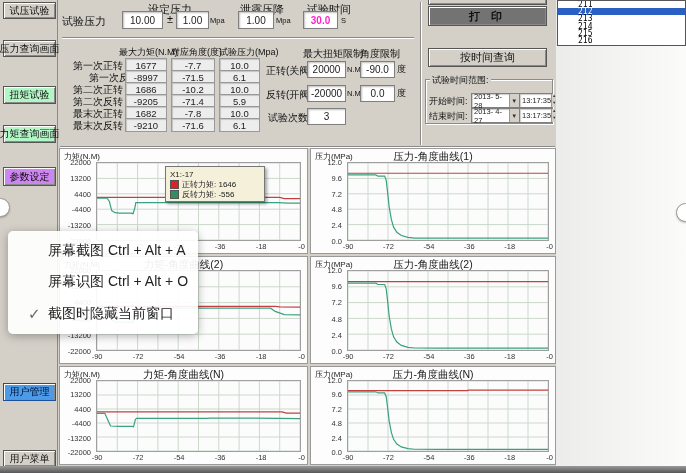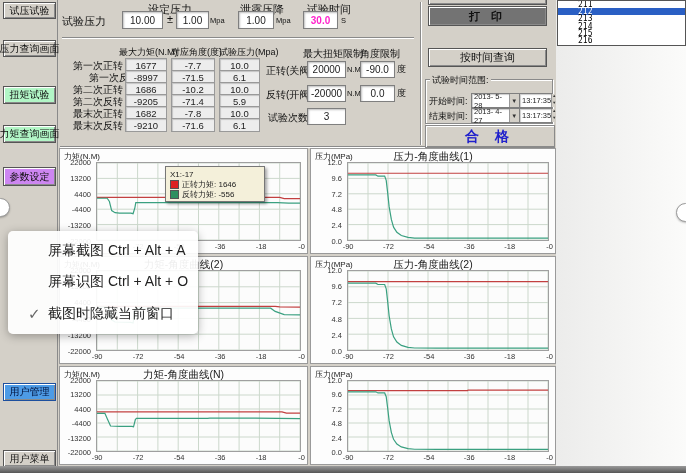"合 格" div.result-box { html: <div>合 格</div> -> none }
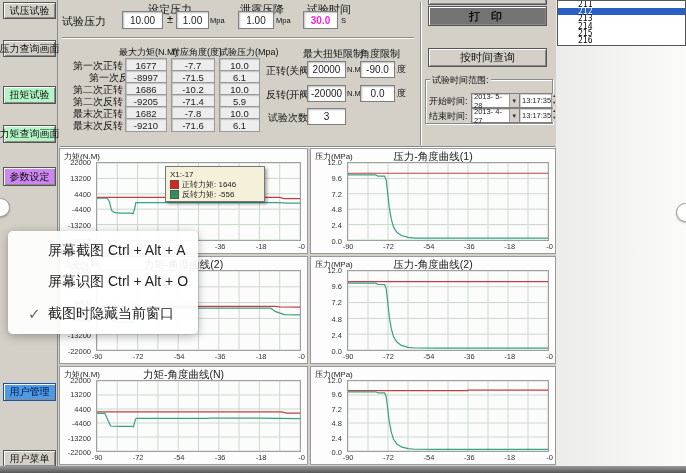"压力-角度曲线(N)" div.chart-title { html: none -> <div>压力-角度曲线(N)</div> }
